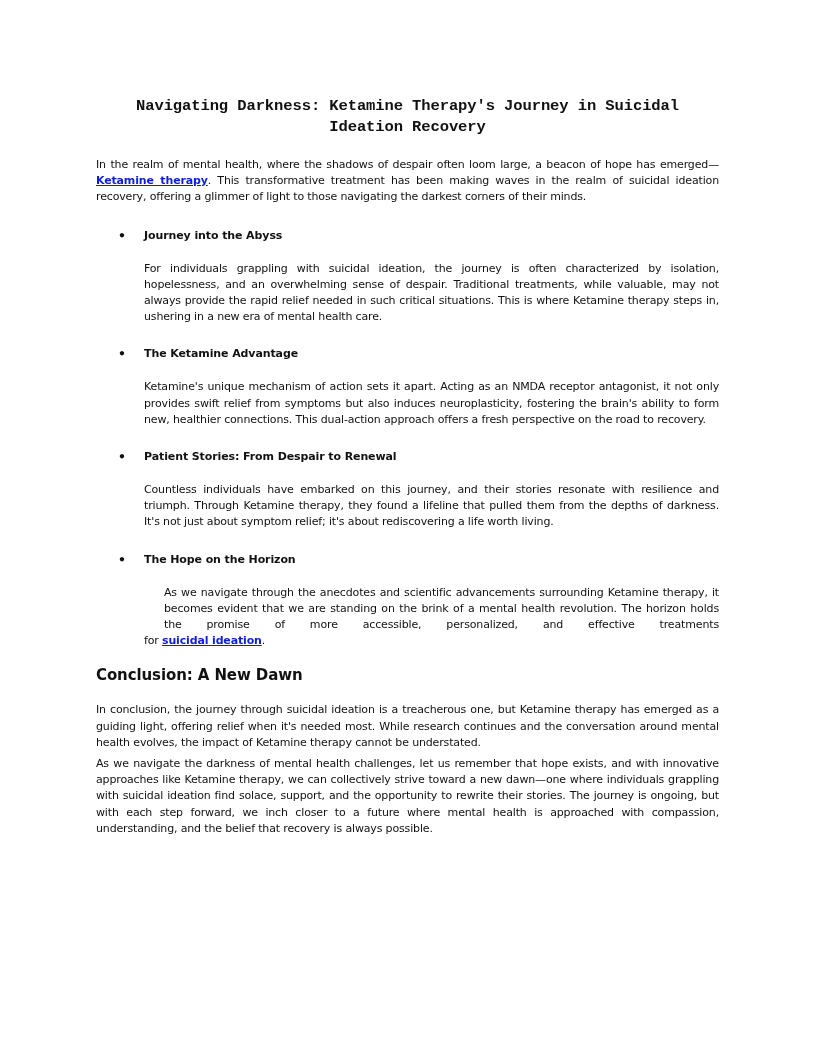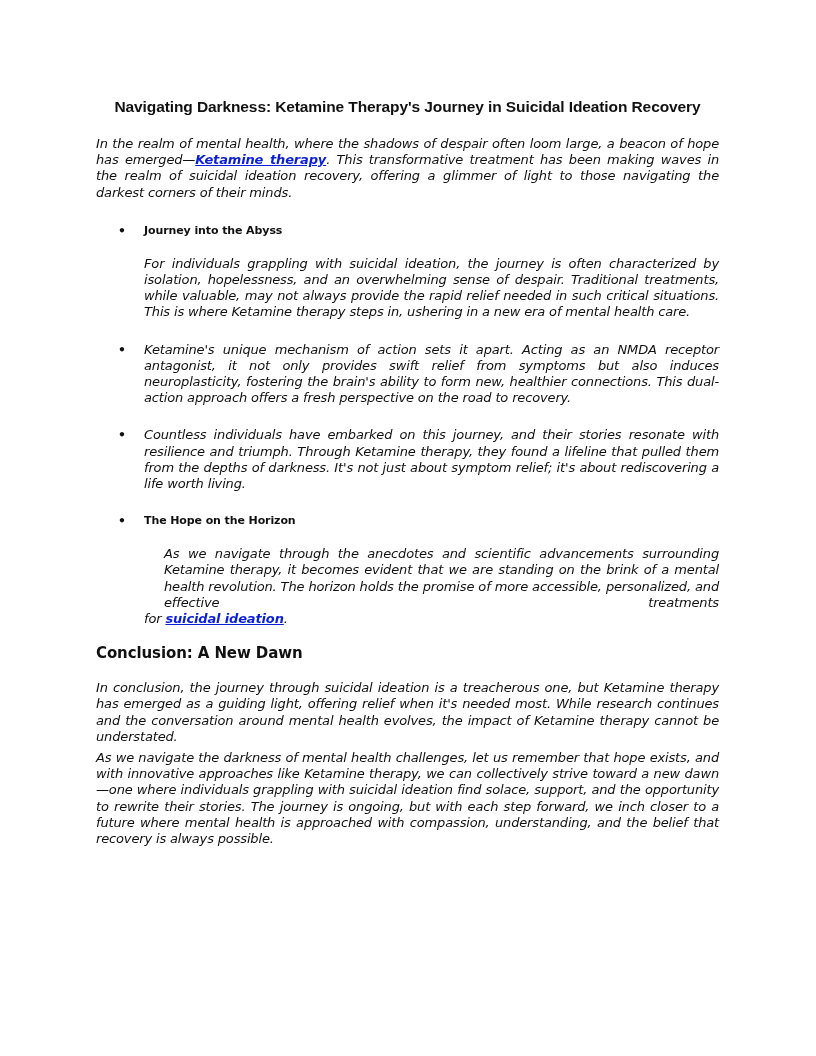"Navigating Darkness: Ketamine Therapy's" .title { font-family: Liberation Sans, sans-serif -> Liberation Mono, monospace }
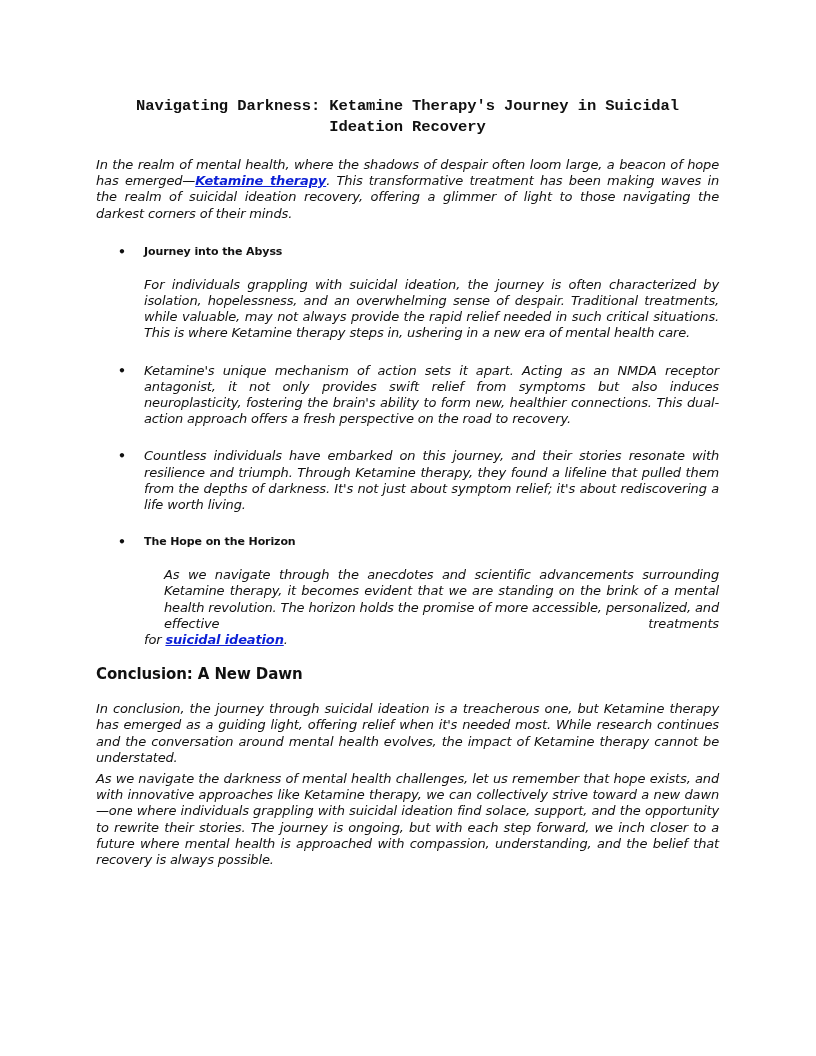"In the realm of mental" p { font-size: 13px -> 11px; font-style: italic -> none }
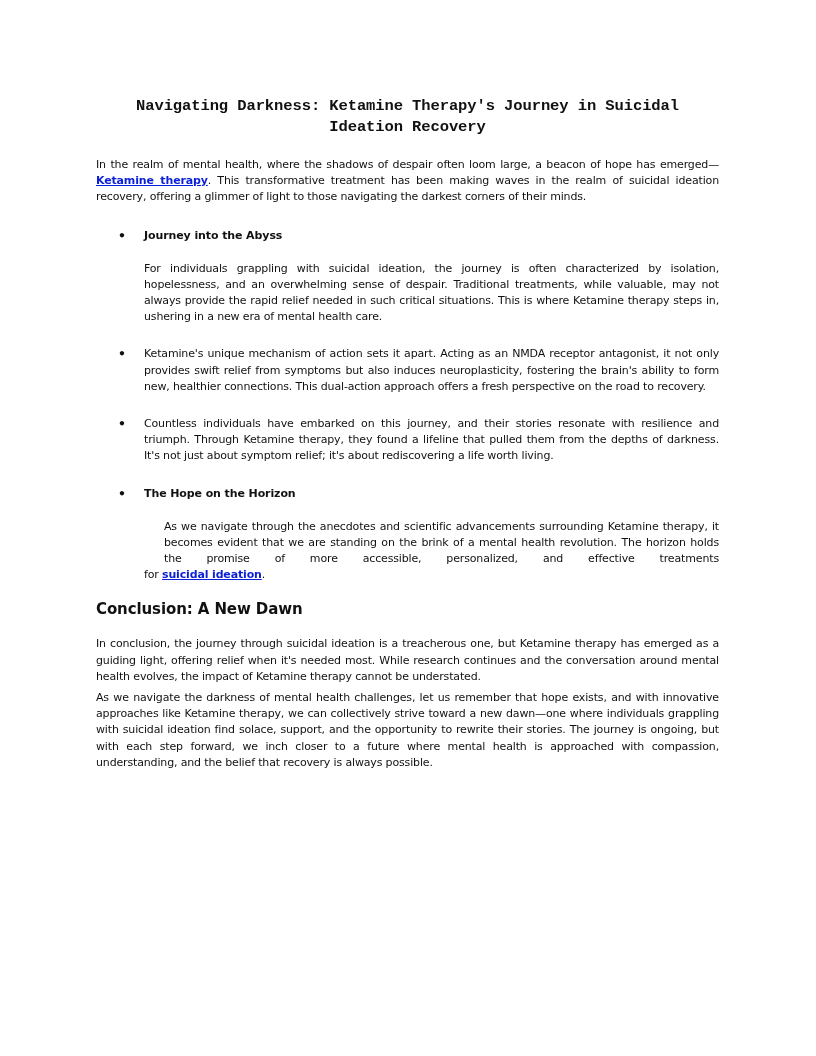"The Ketamine Advantage" div.sec-heading { html: none -> <div>The Ketamine Advantage</div> }
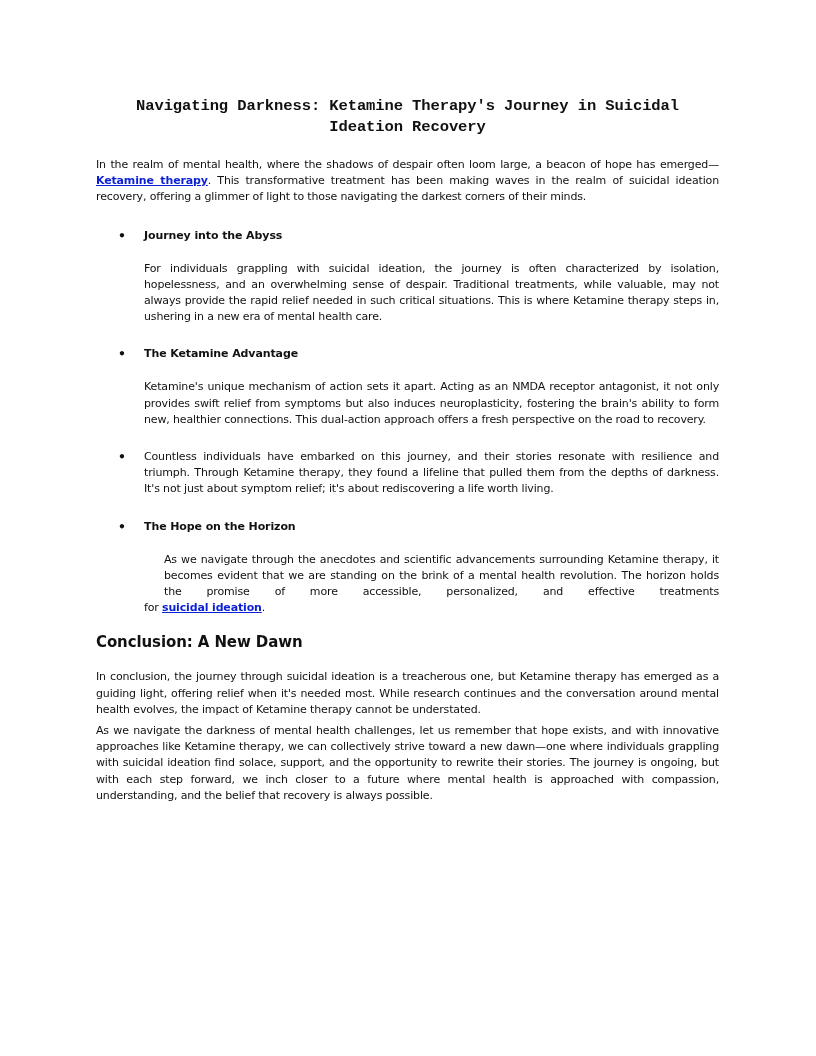"Patient Stories: From Despair to" div.sec-heading { html: none -> <div>Patient Stories: From Despair to Renewal</div> }
